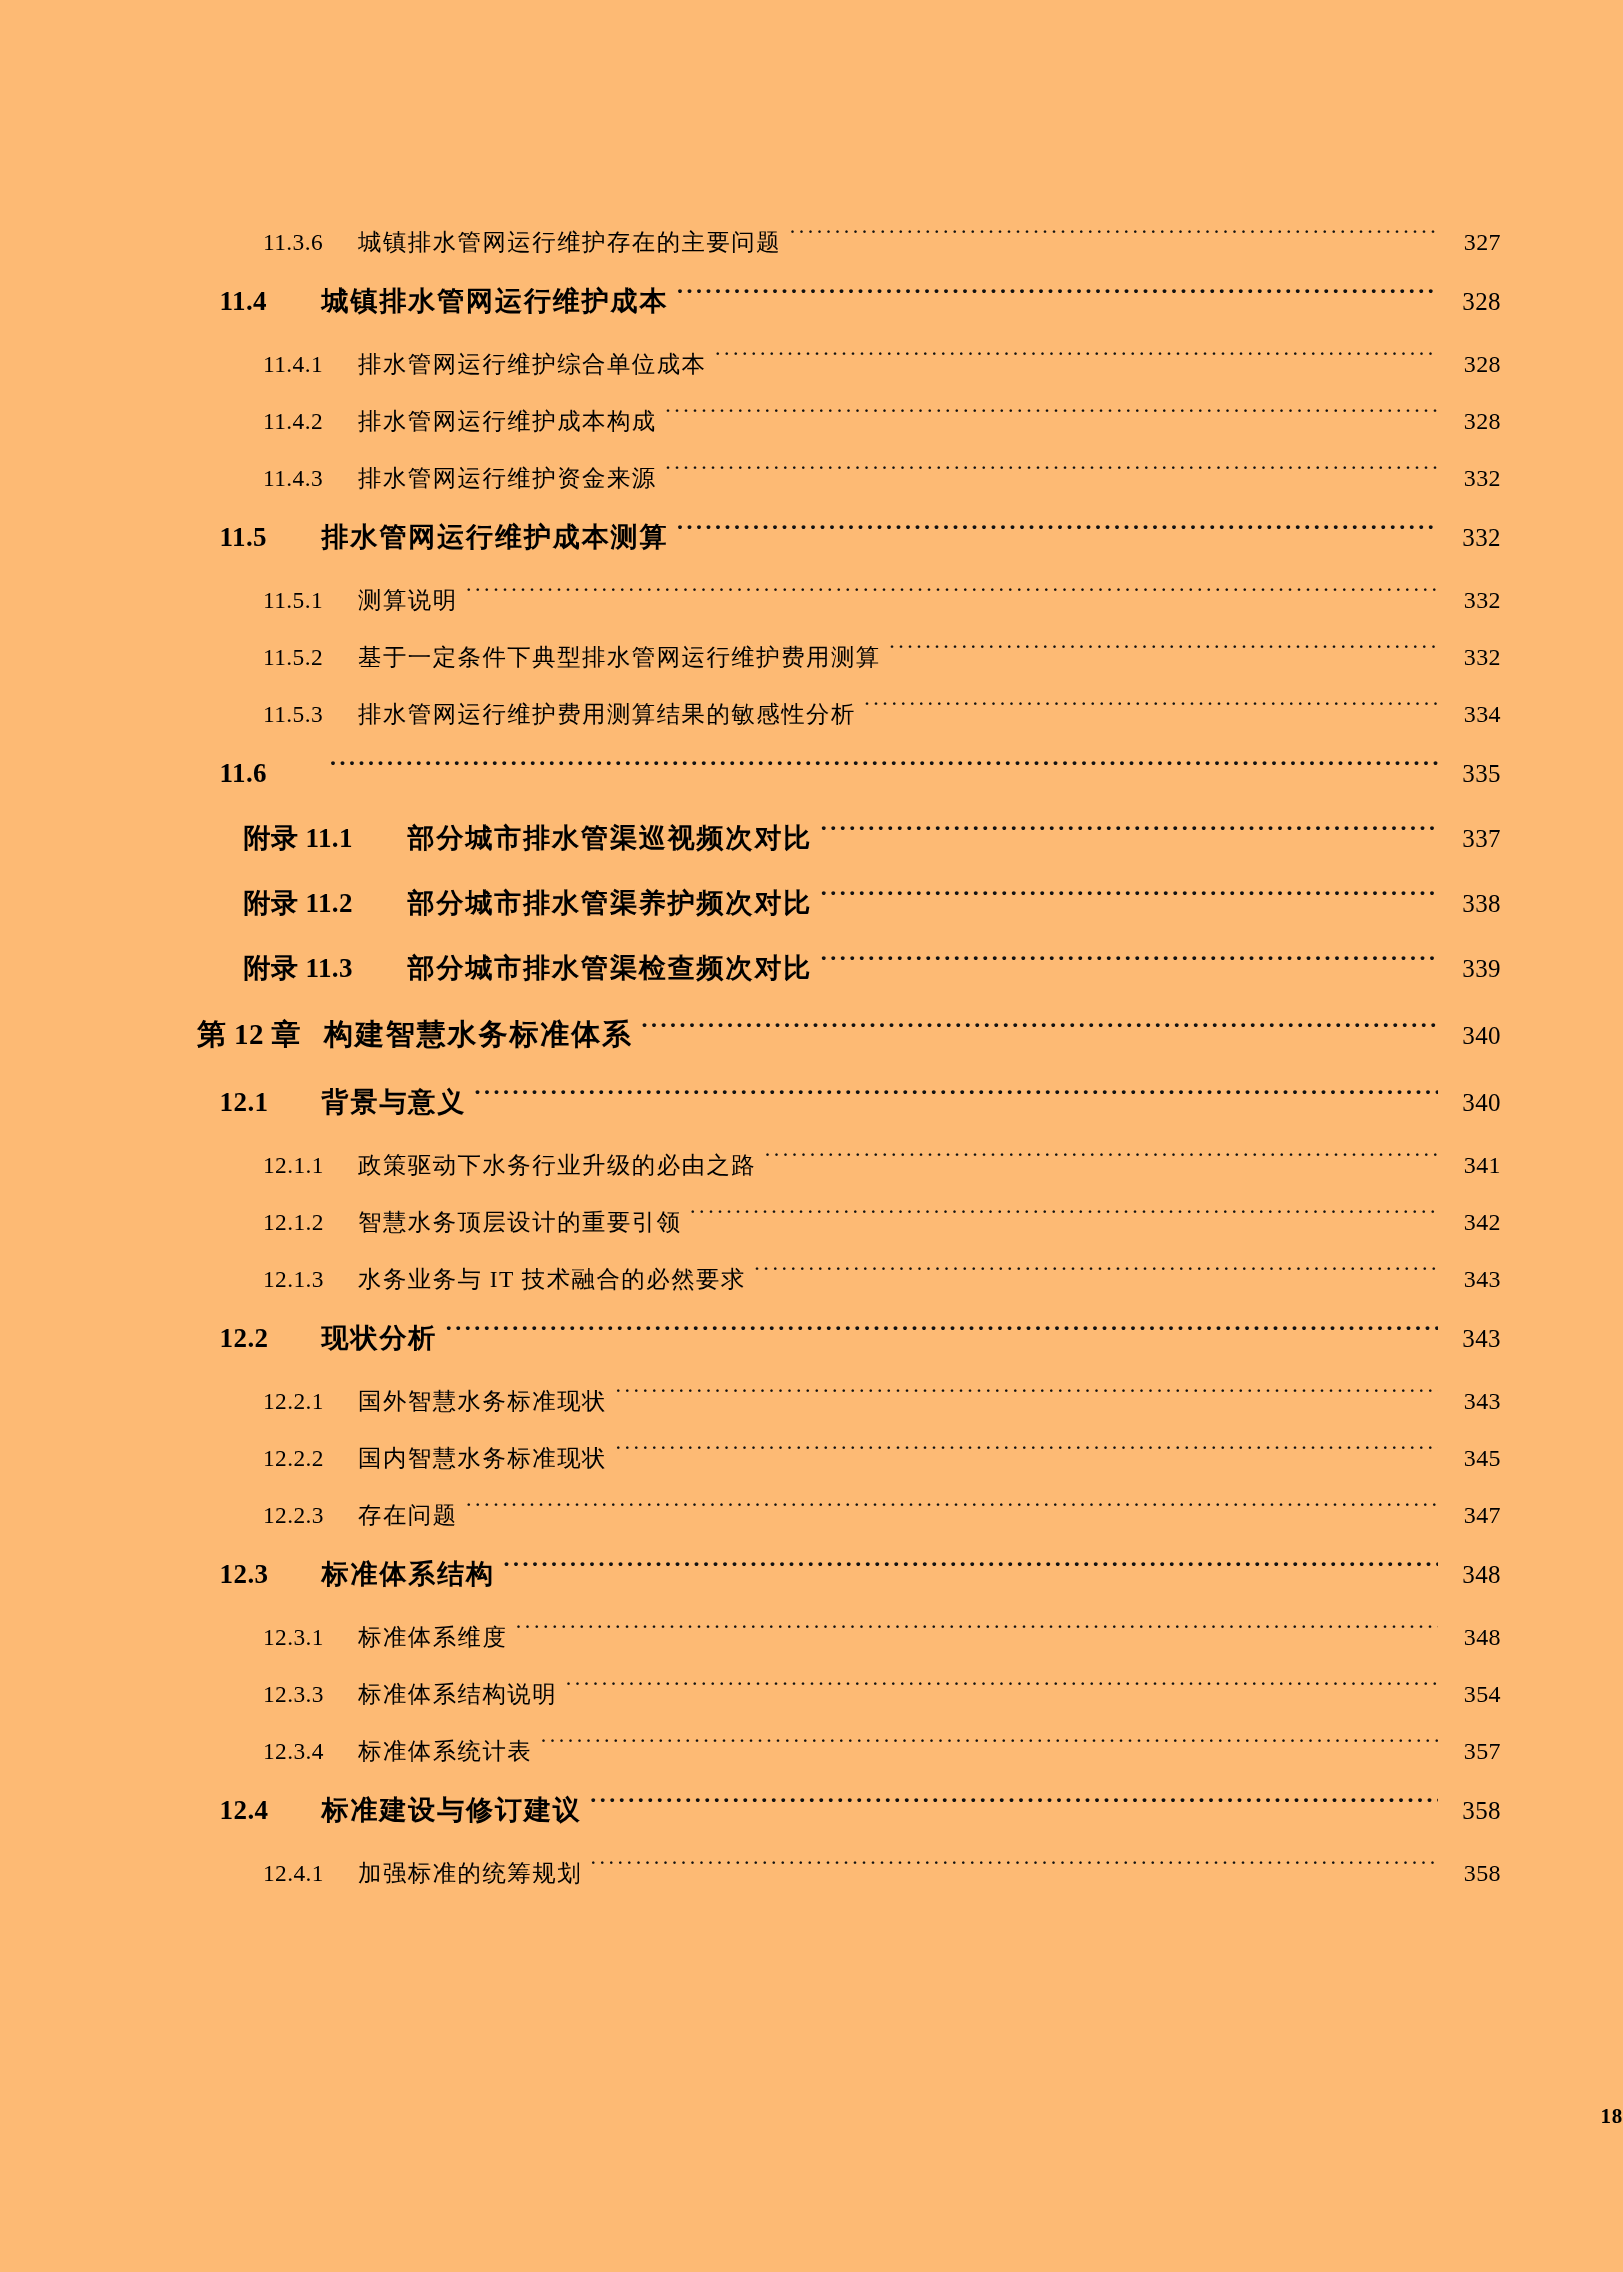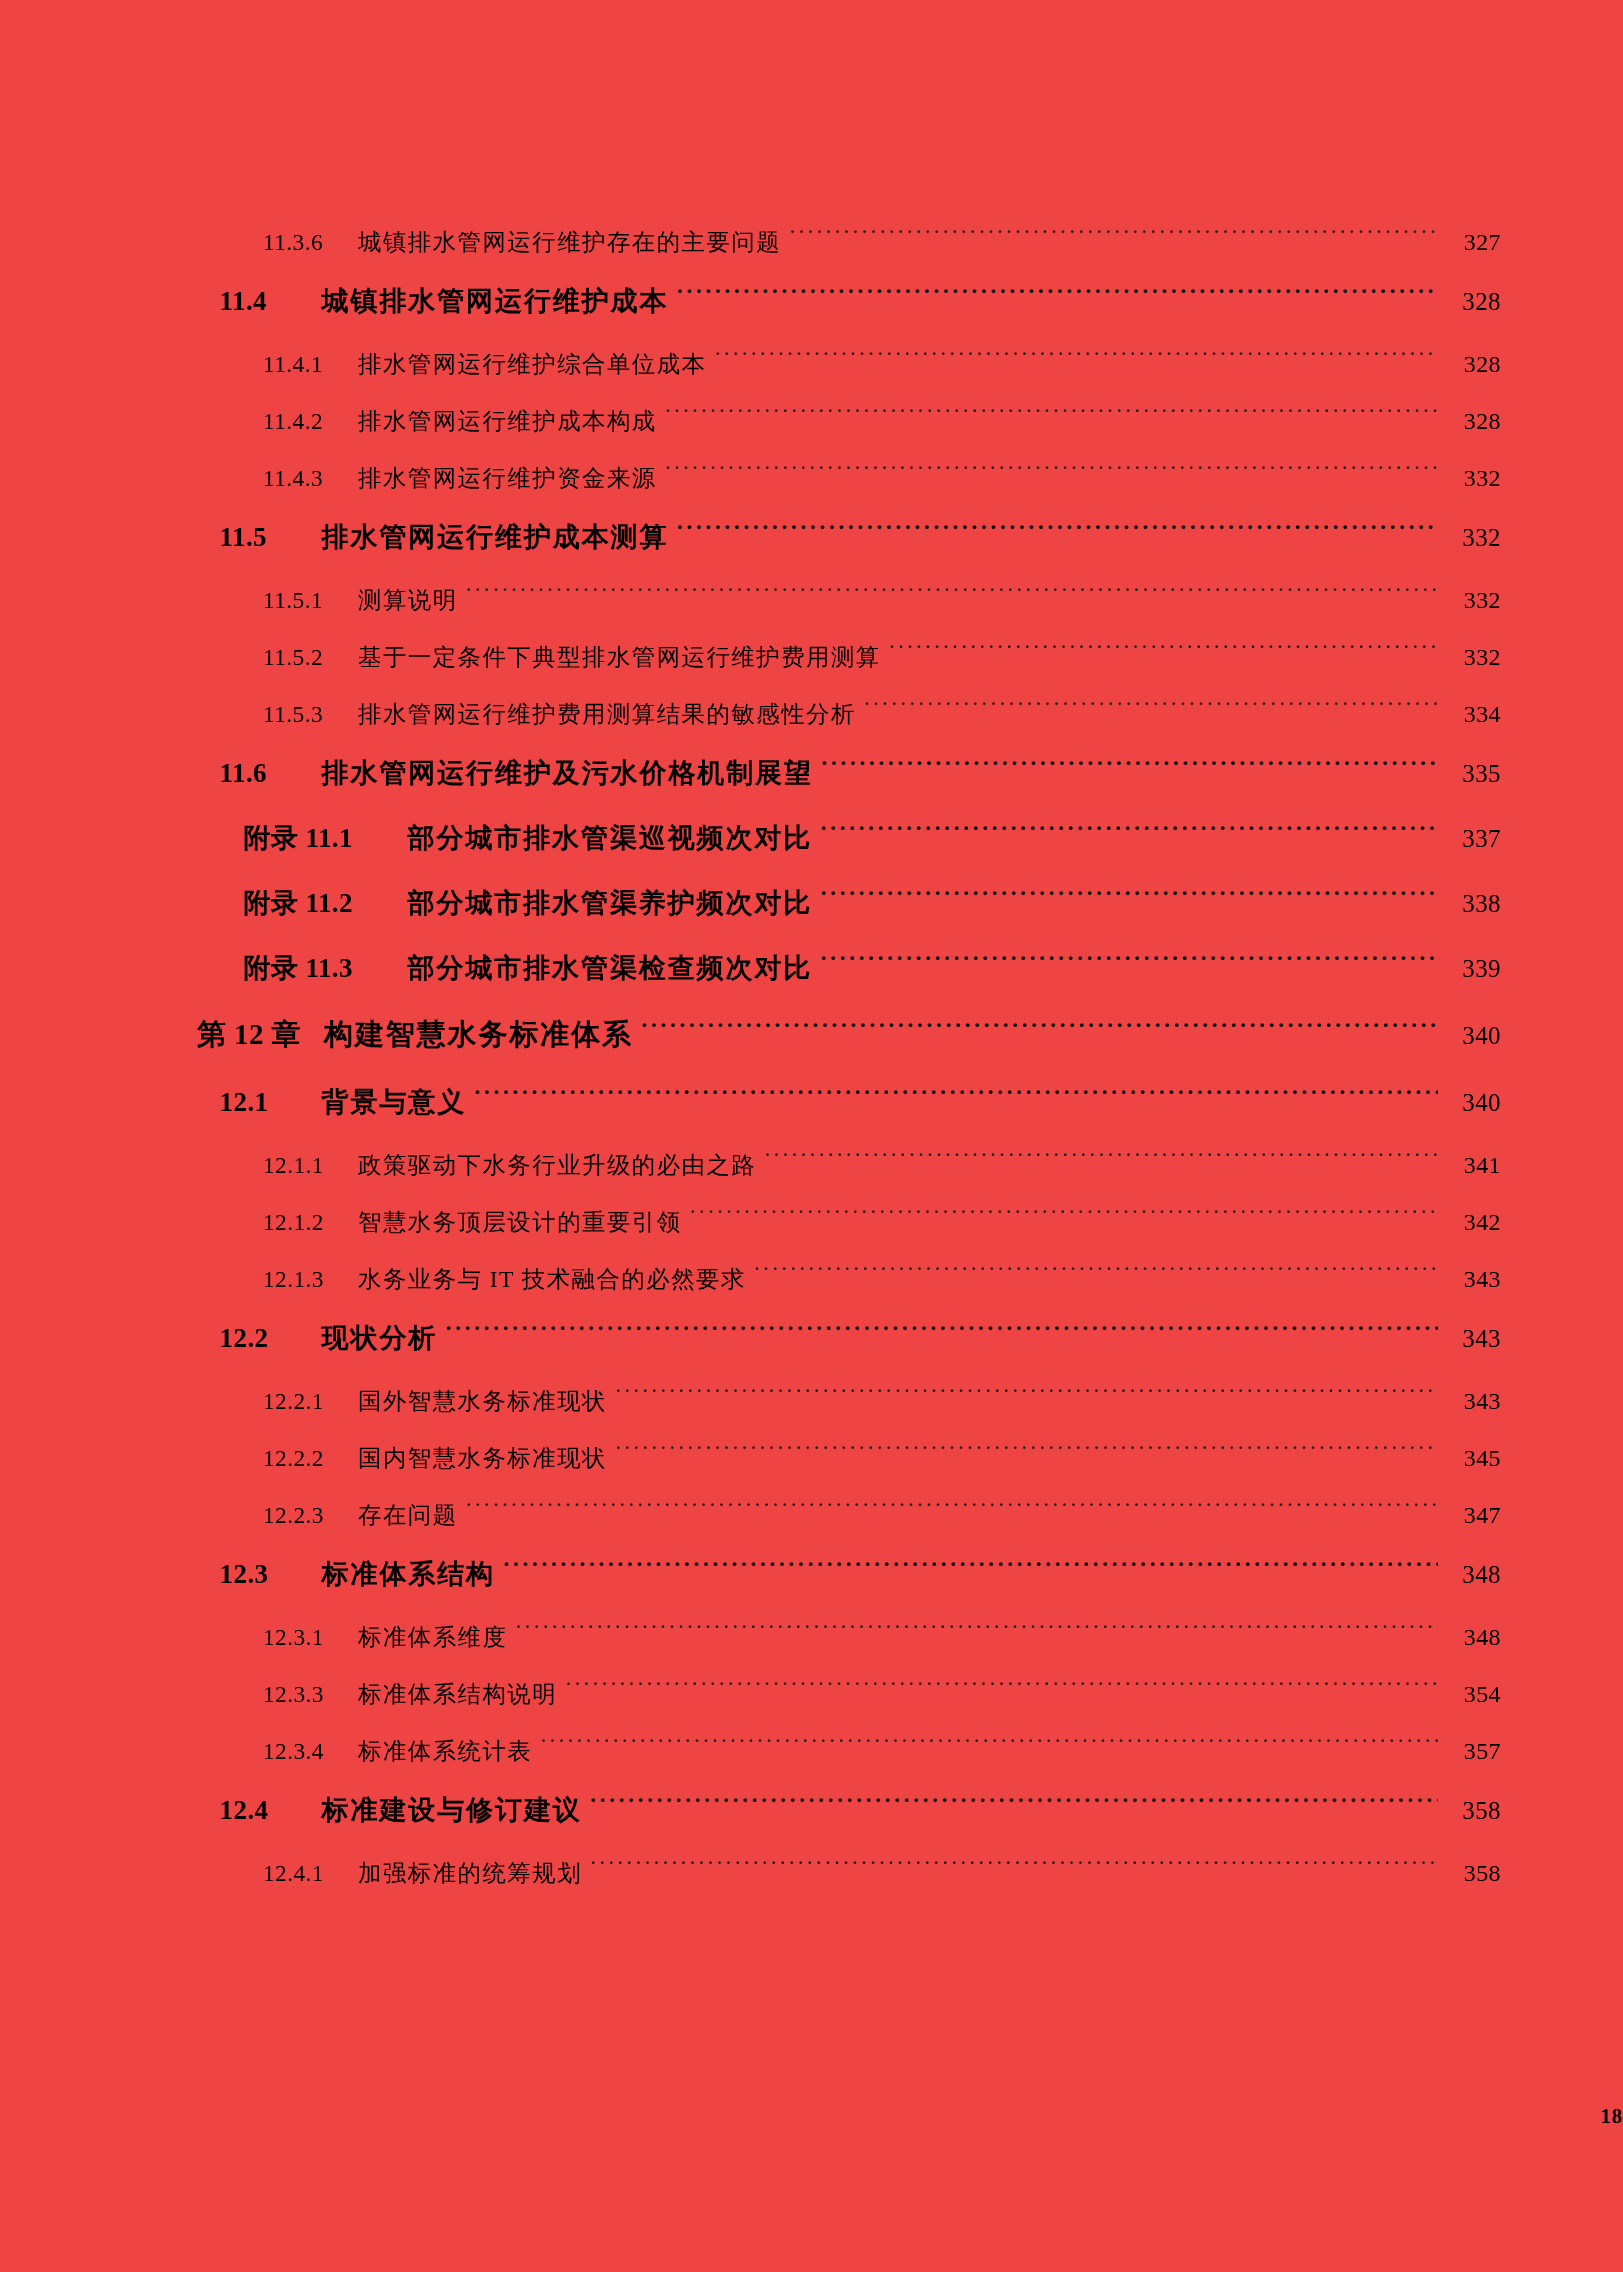"11.3.6" #page { background: #ef4444 -> #fdba74 }
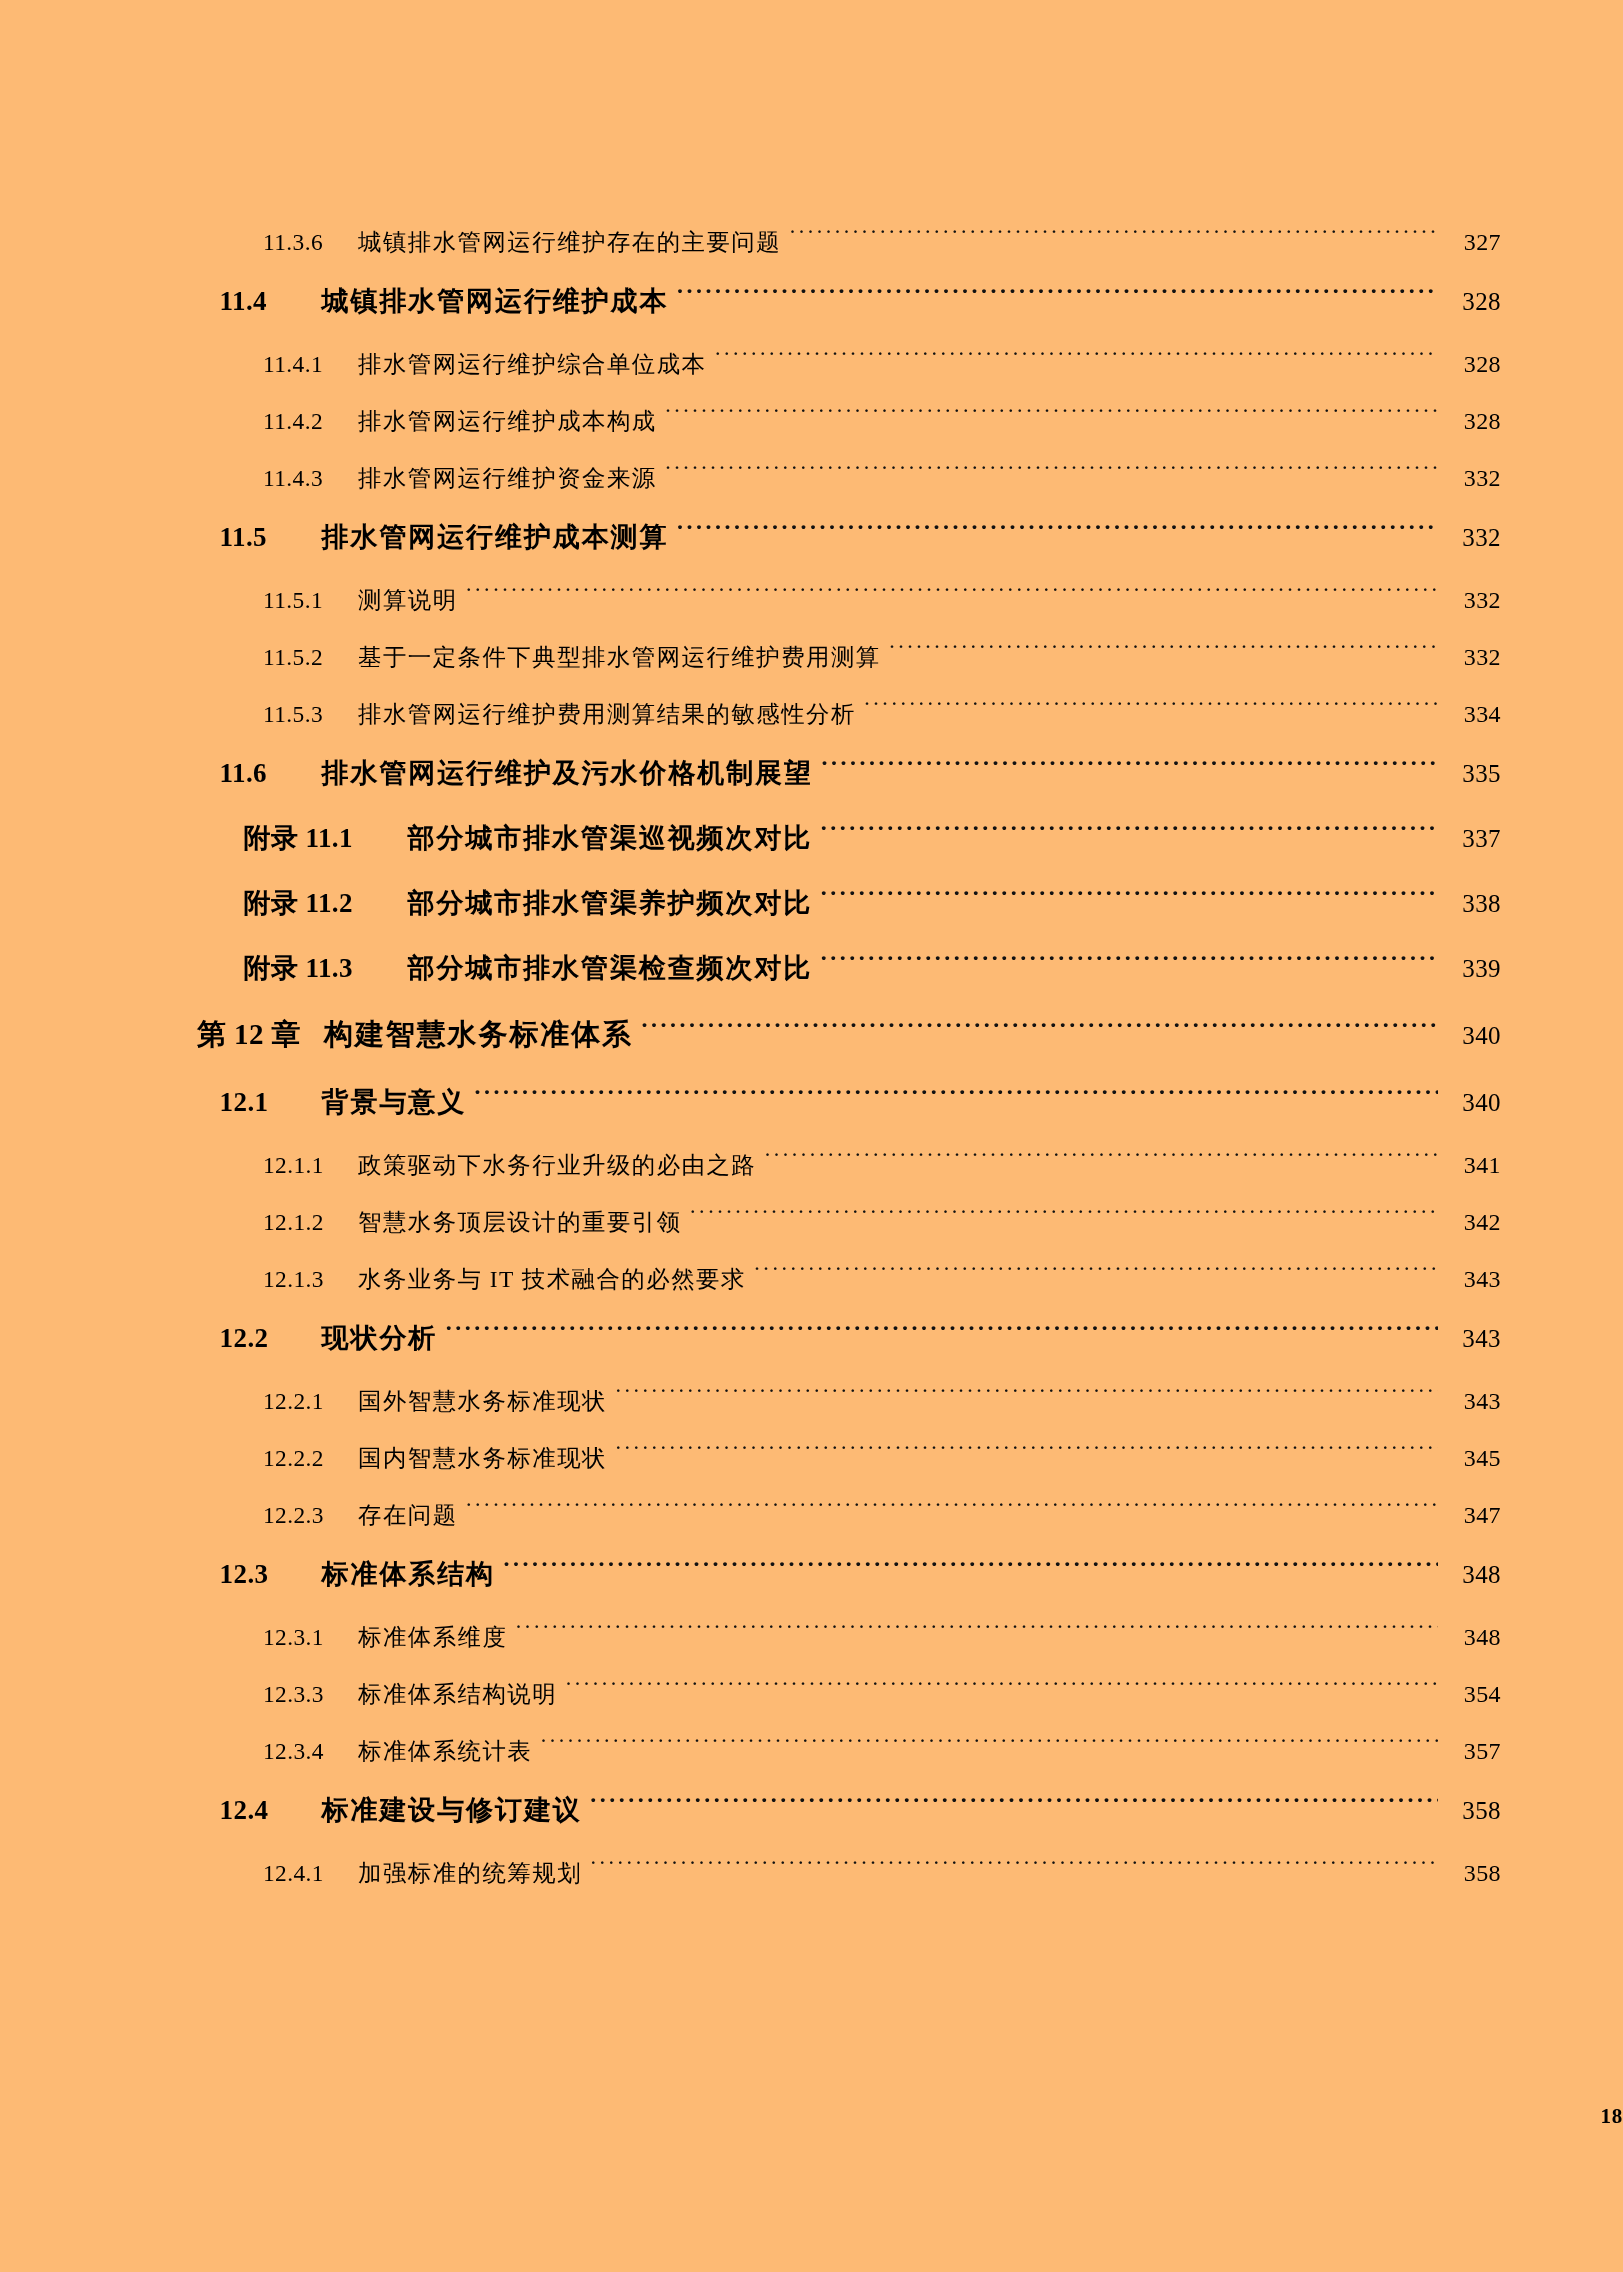"排水管网运行维护及污水价格机制展望" span.title { html: <span>排水管网运行维护及污水价格机制展望</span> -> none }
